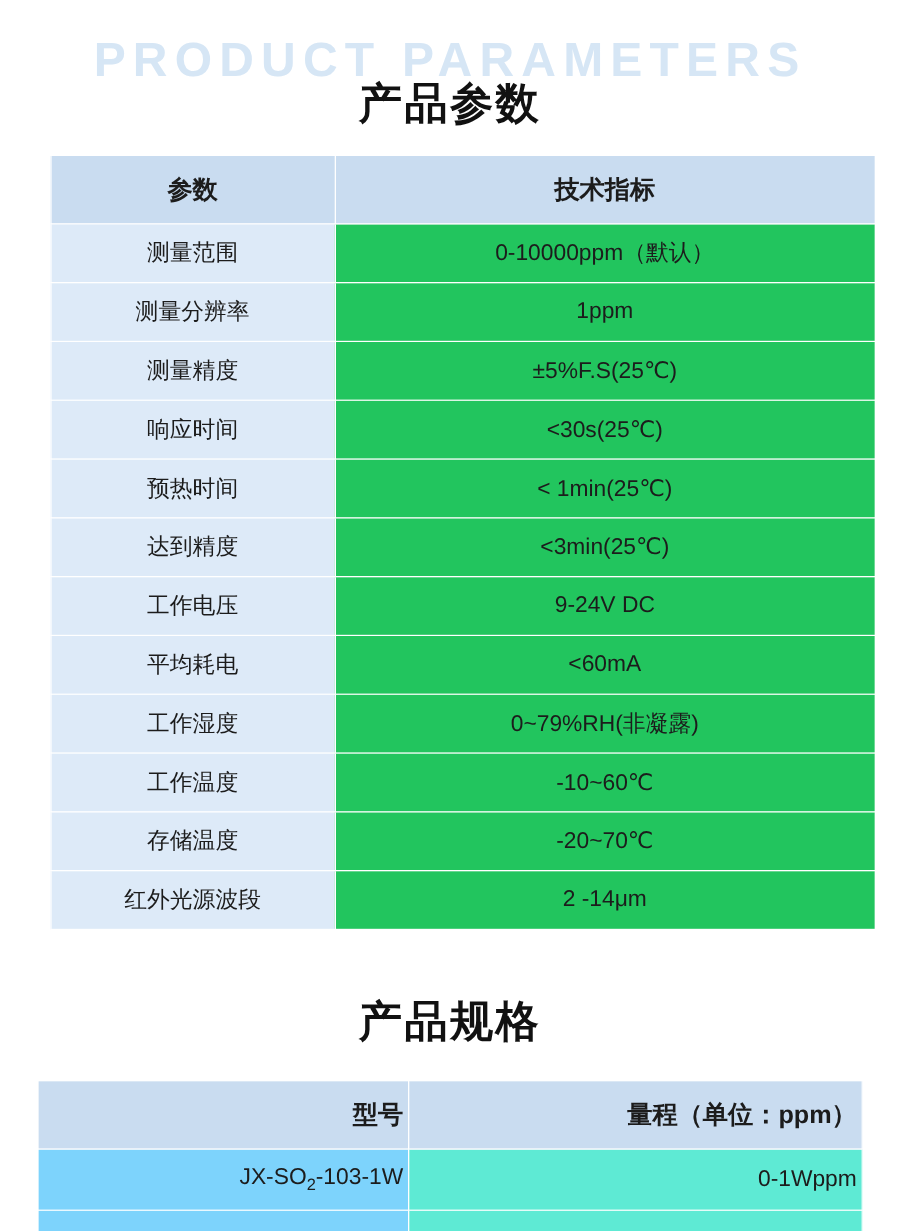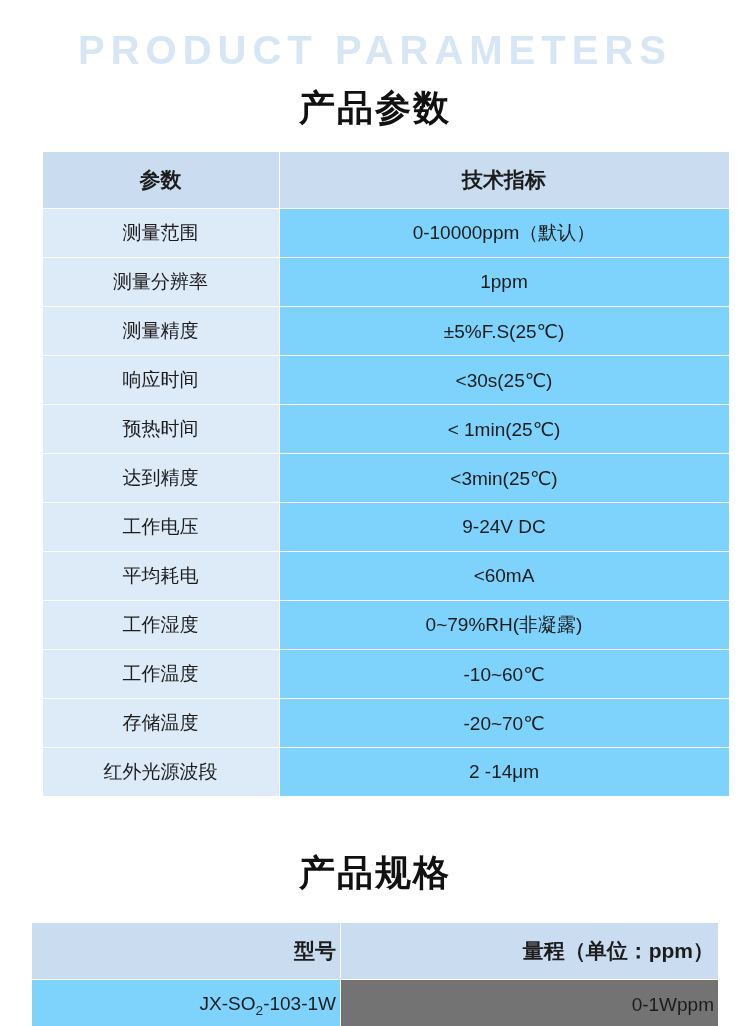"产品参数" #params-title { padding-top: 84px -> 62px }
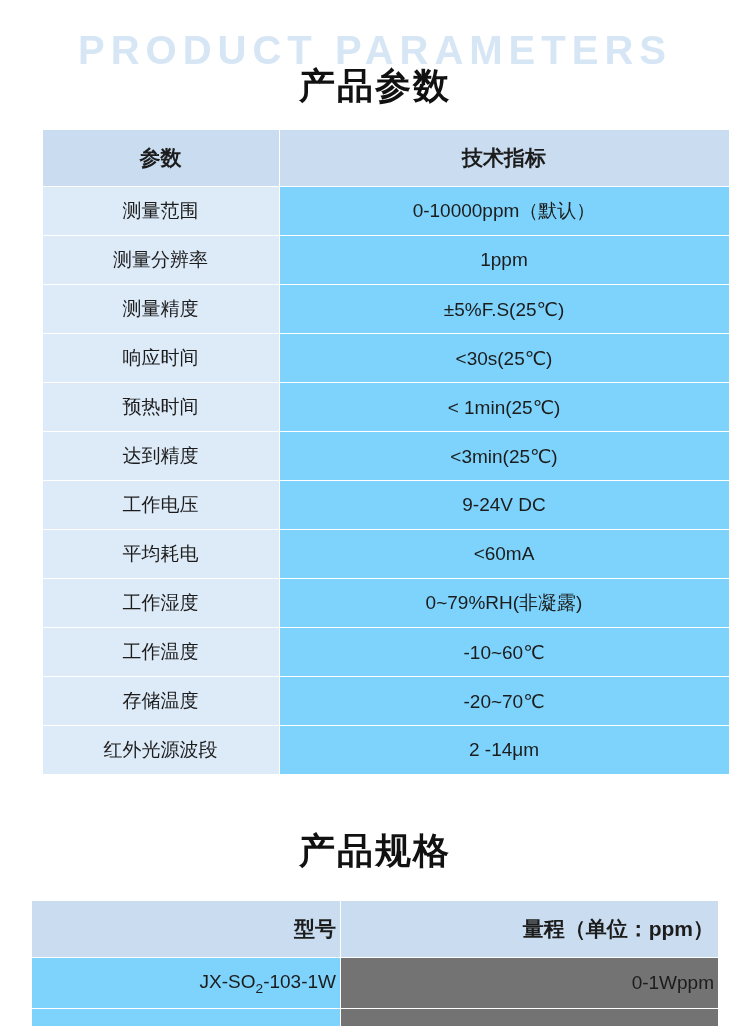"0-10000ppm（默认）" table.param-table td.col-b { background: #7dd3fc -> #22c55e }
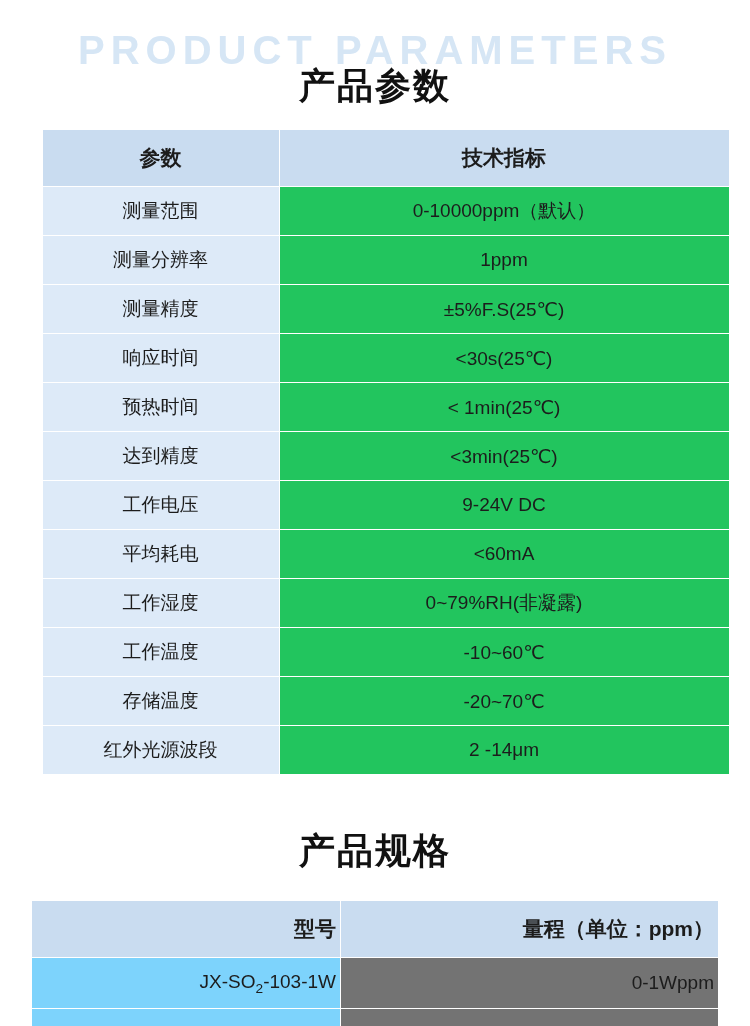"0-1Wppm" table.spec-table td.col-b { background: #737373 -> #5eead4 }
